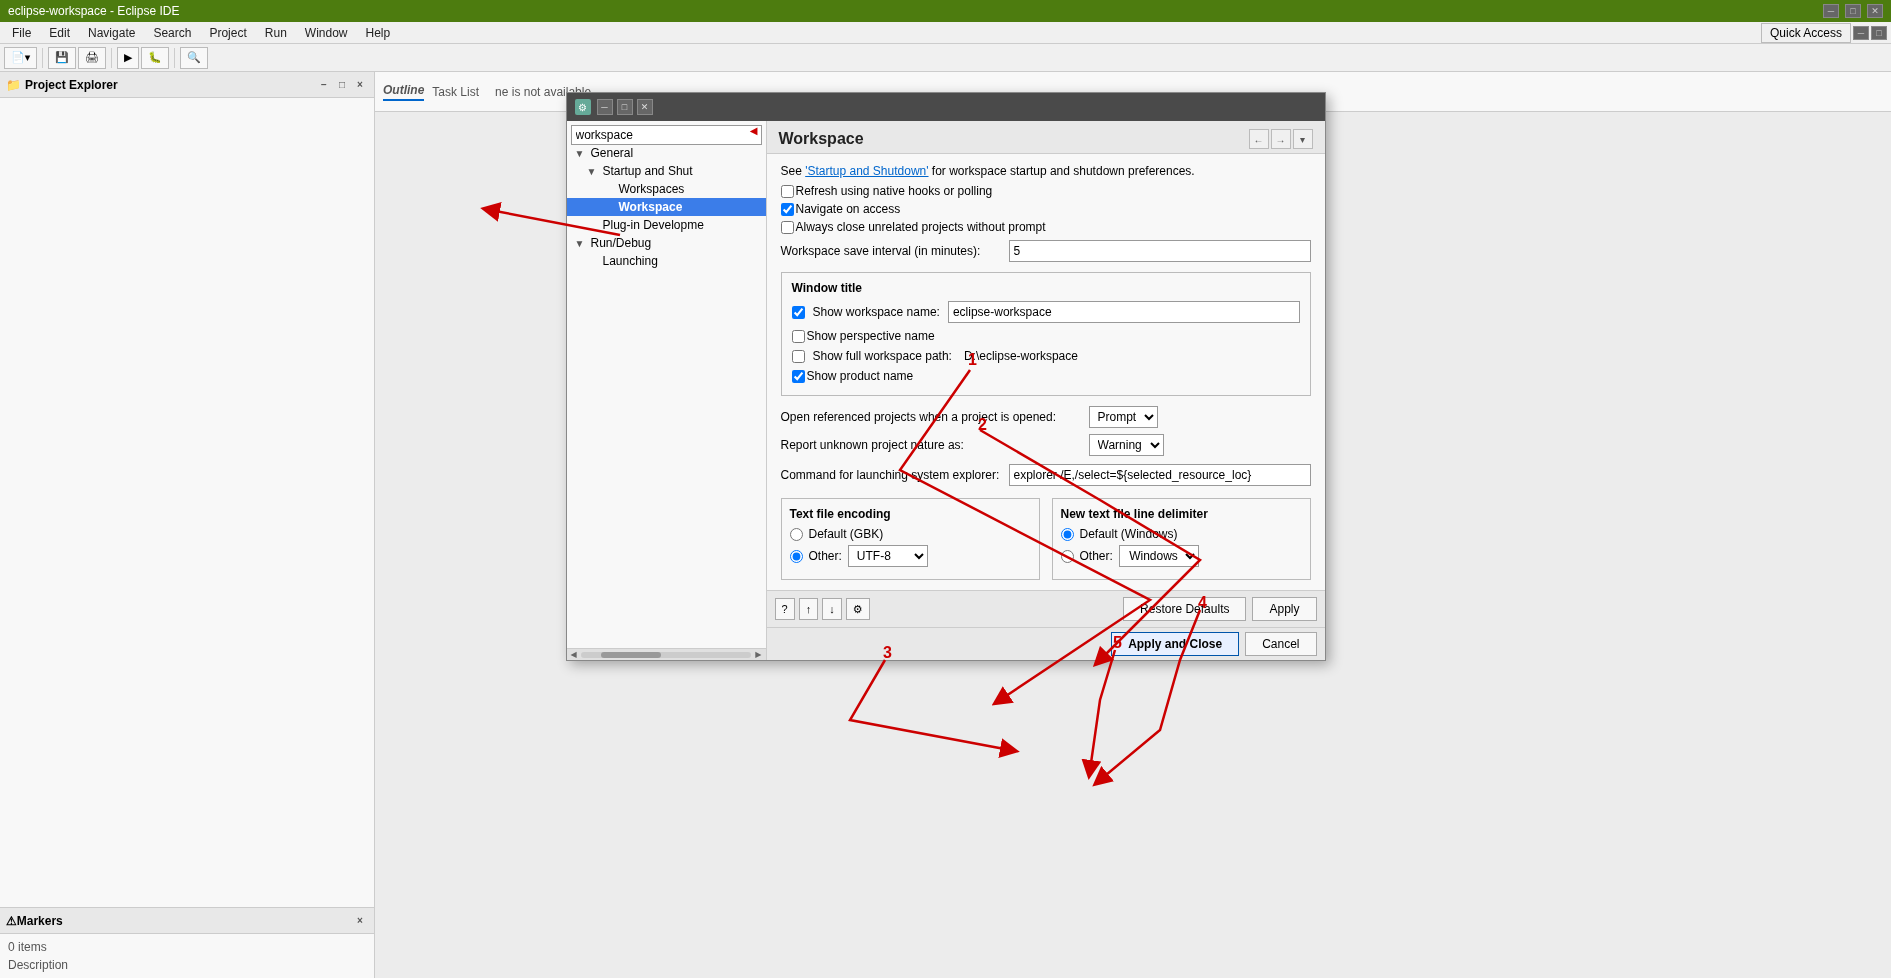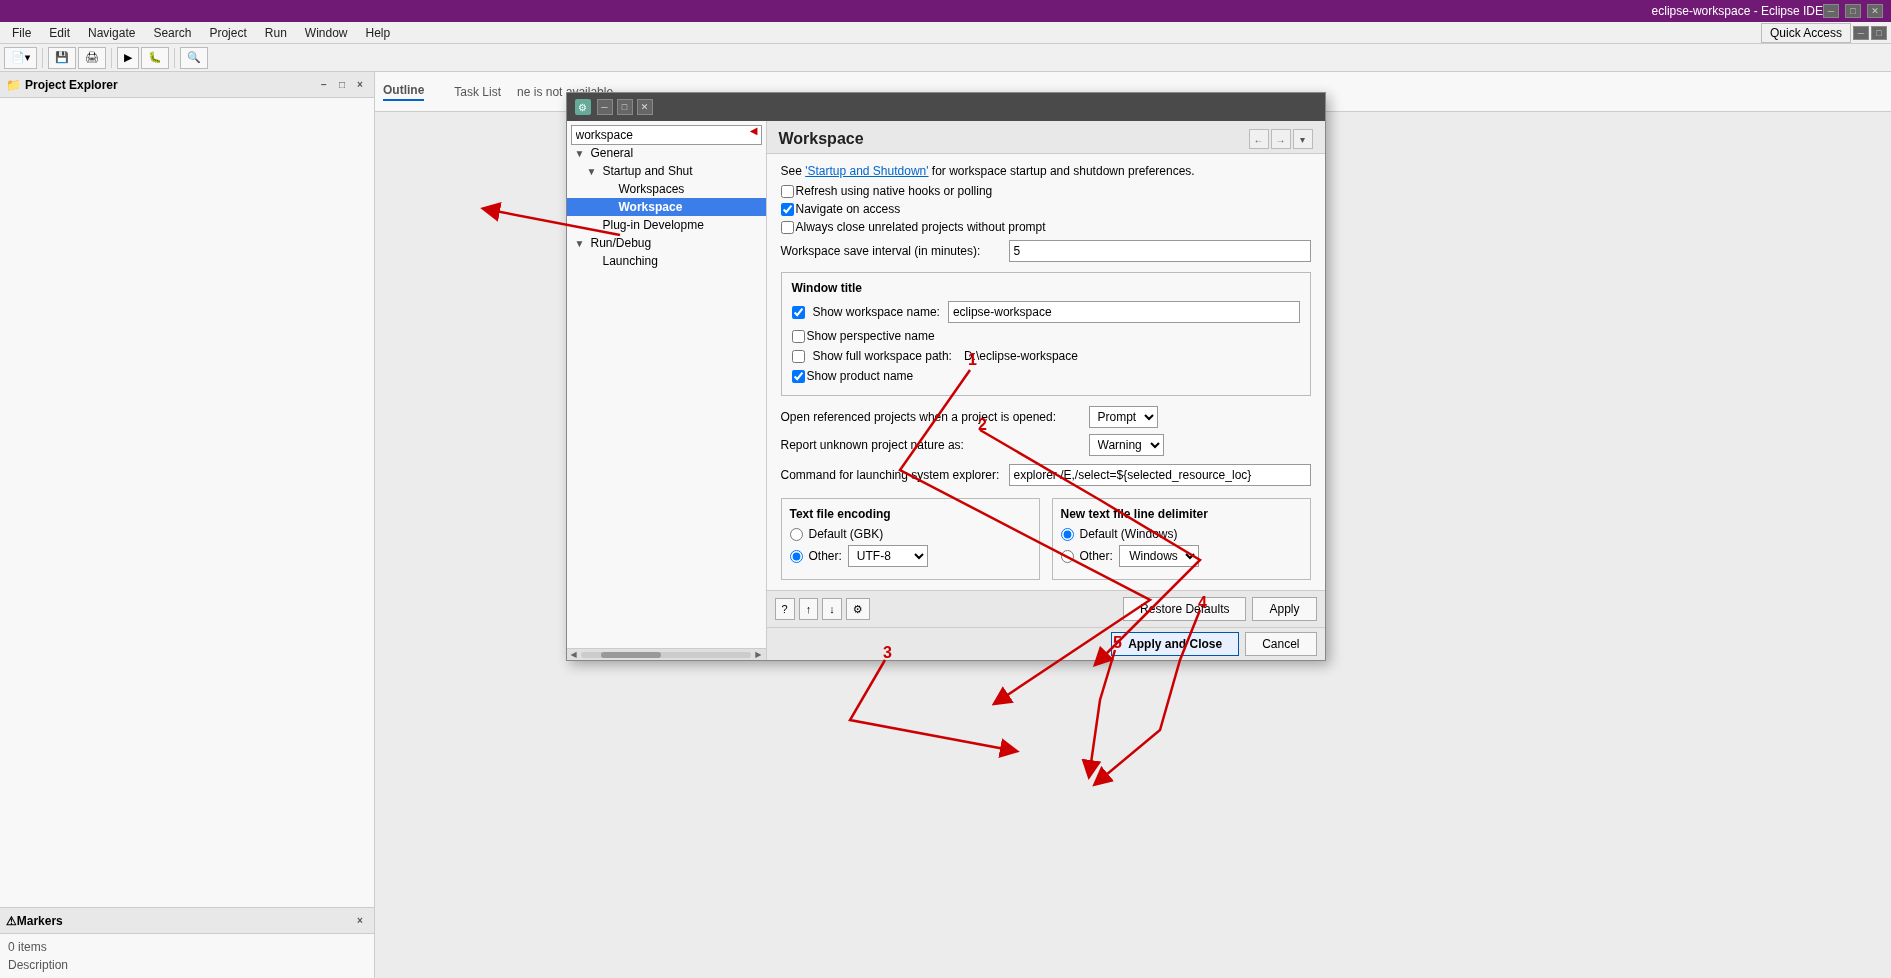"eclipse-workspace - Eclipse IDE" .title-bar { background: #701a75 -> #4d7c0f; justify-content: flex-end -> space-between }
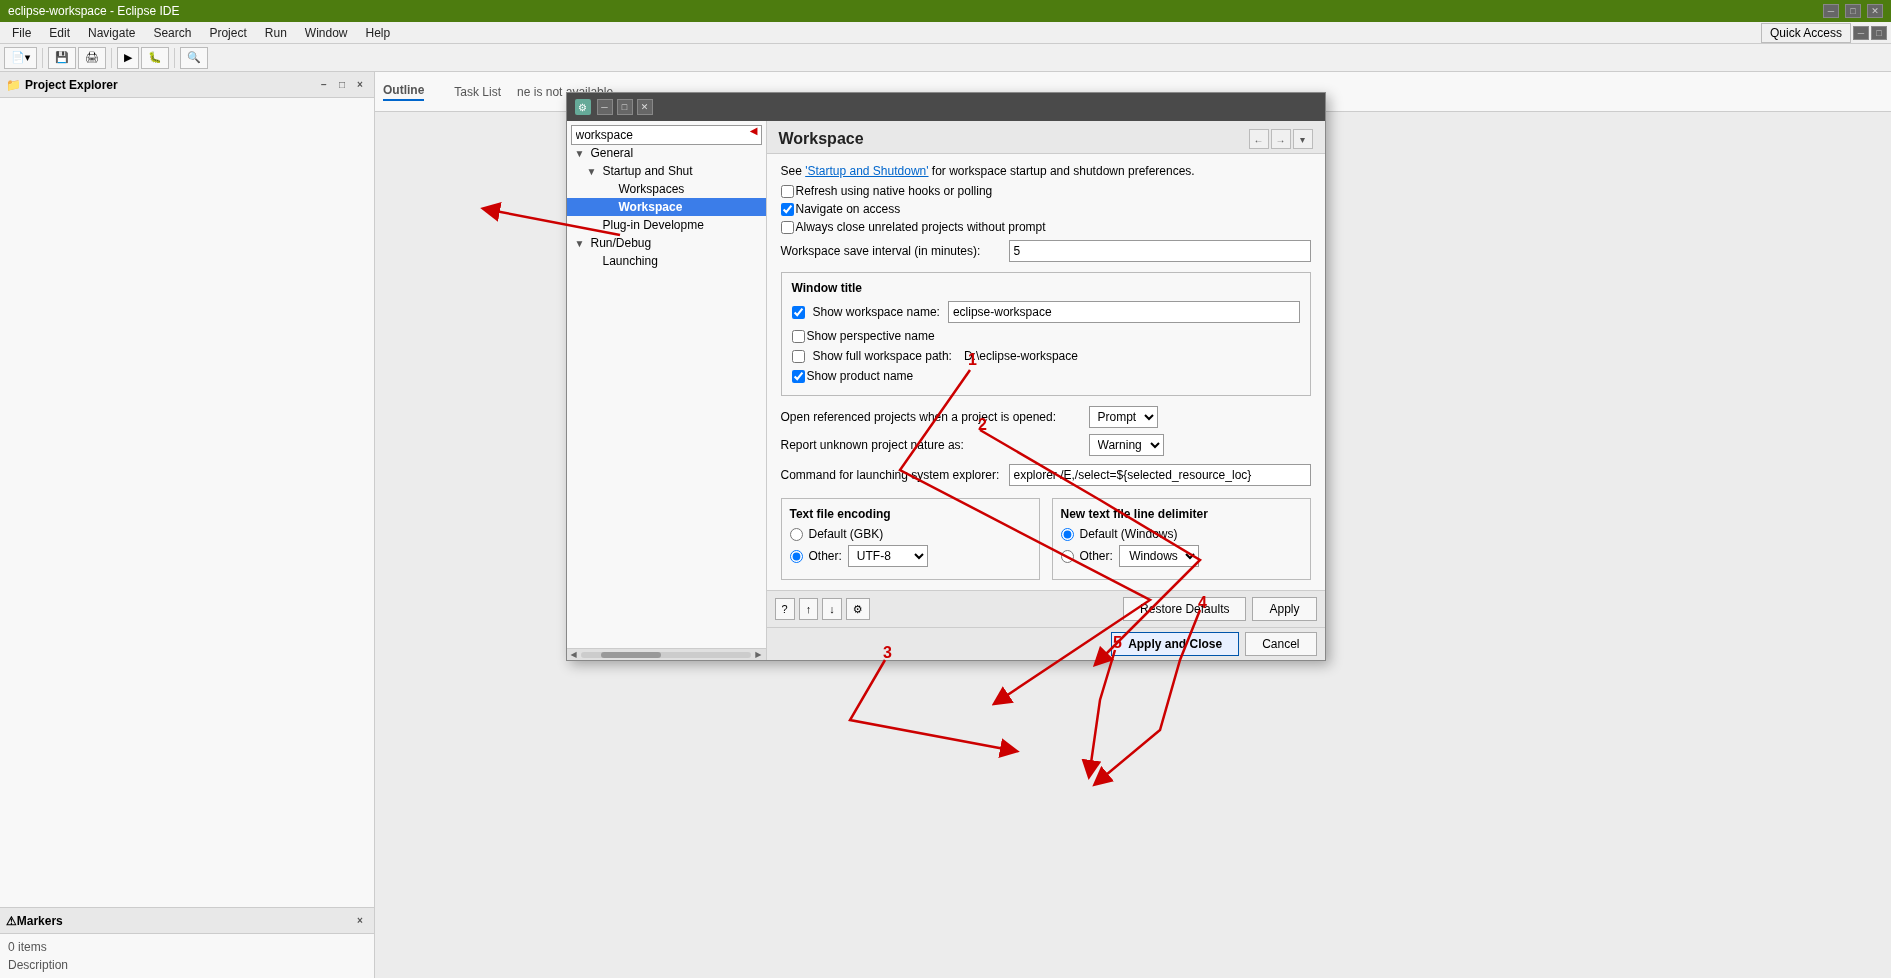"Outline" .outline-tab { font-style: none -> italic }
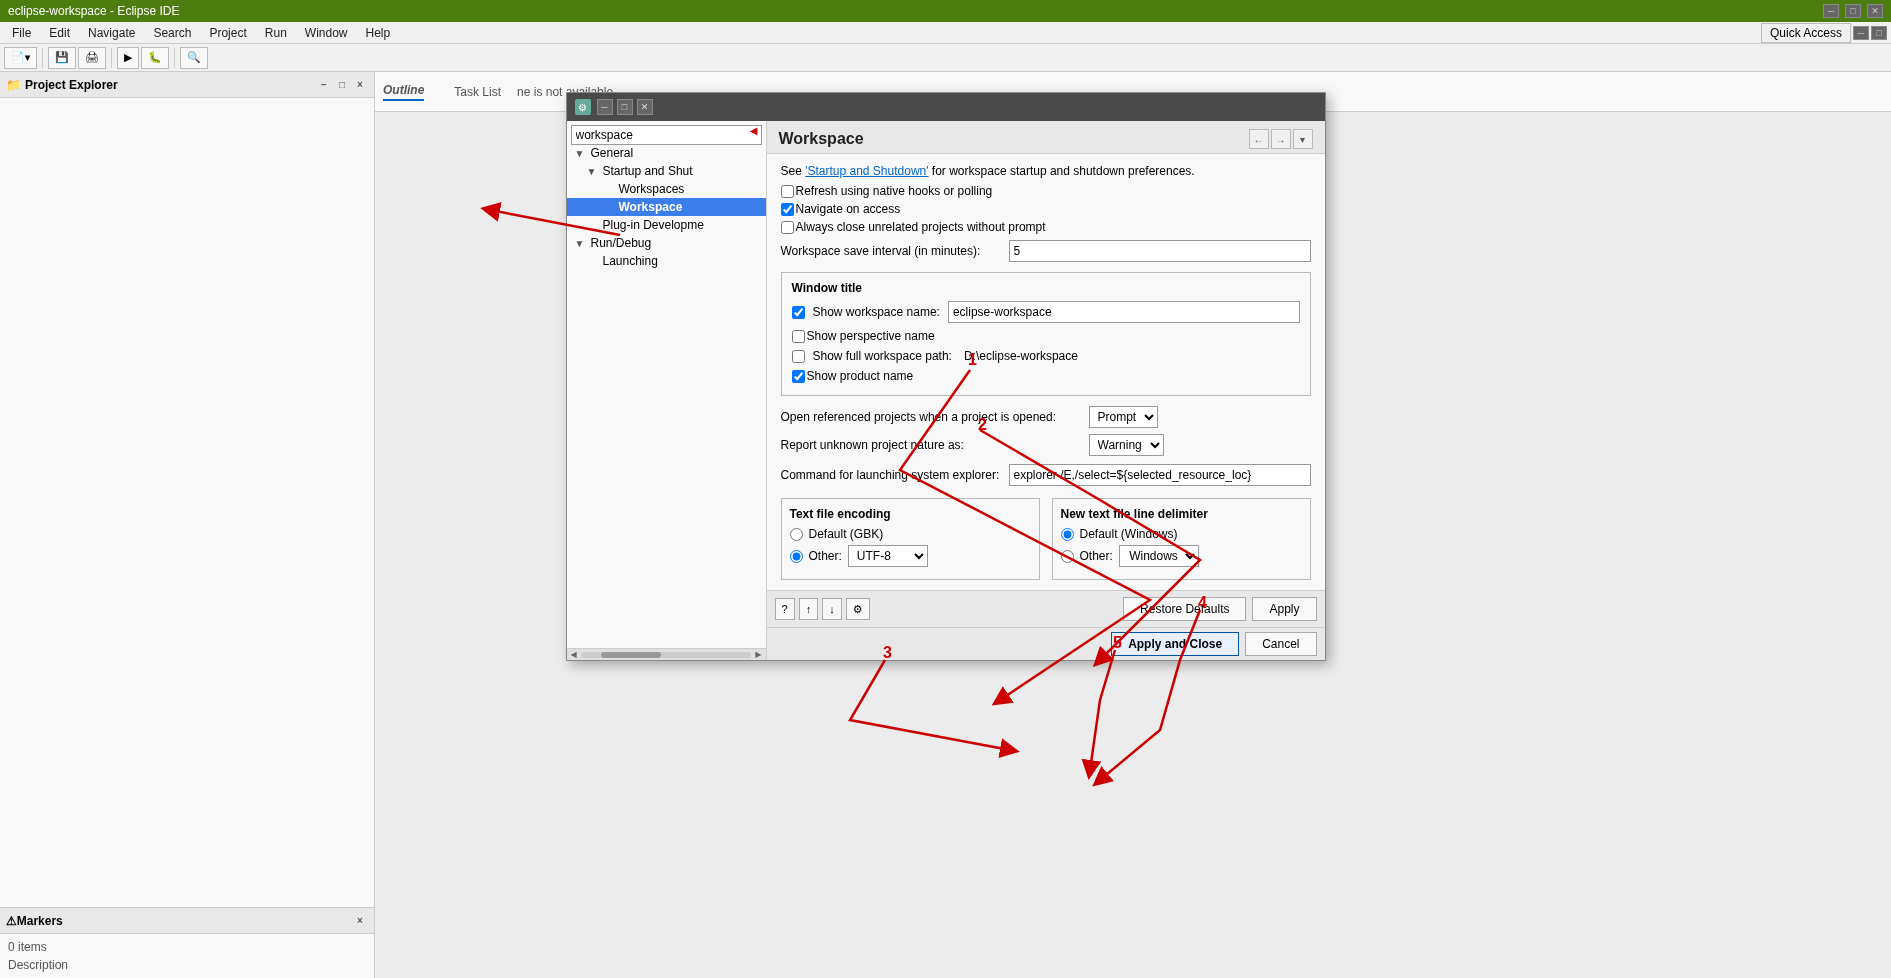"Task List" .task-list-tab { margin-left: 22px -> none }
